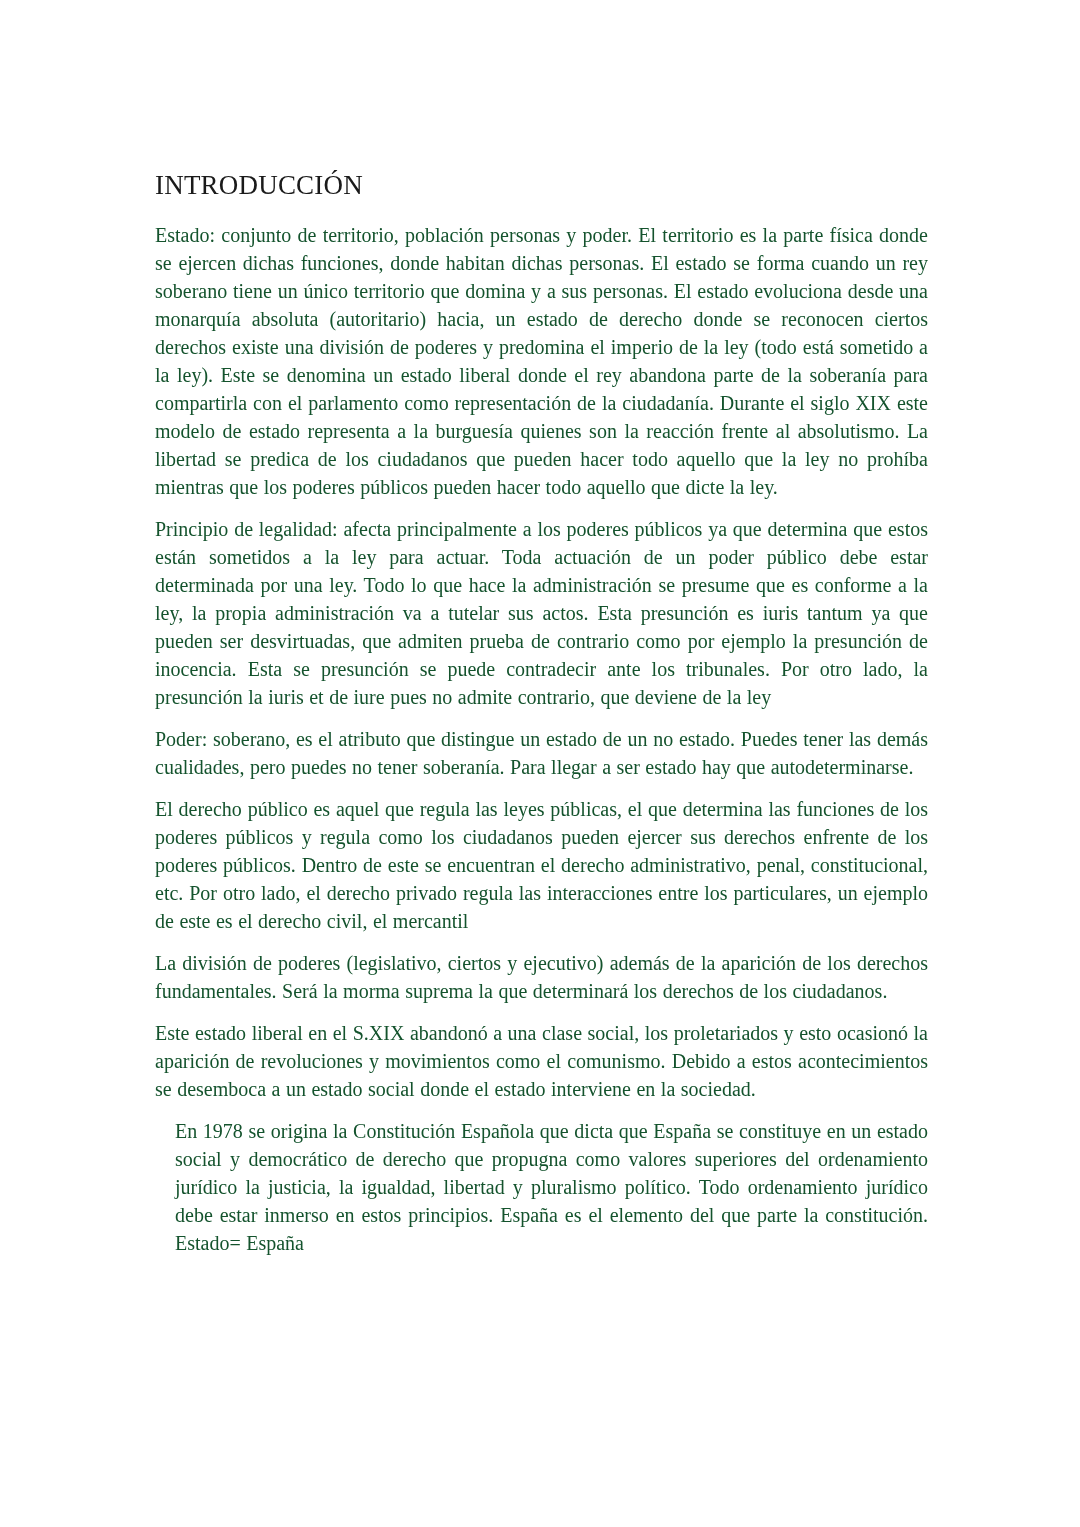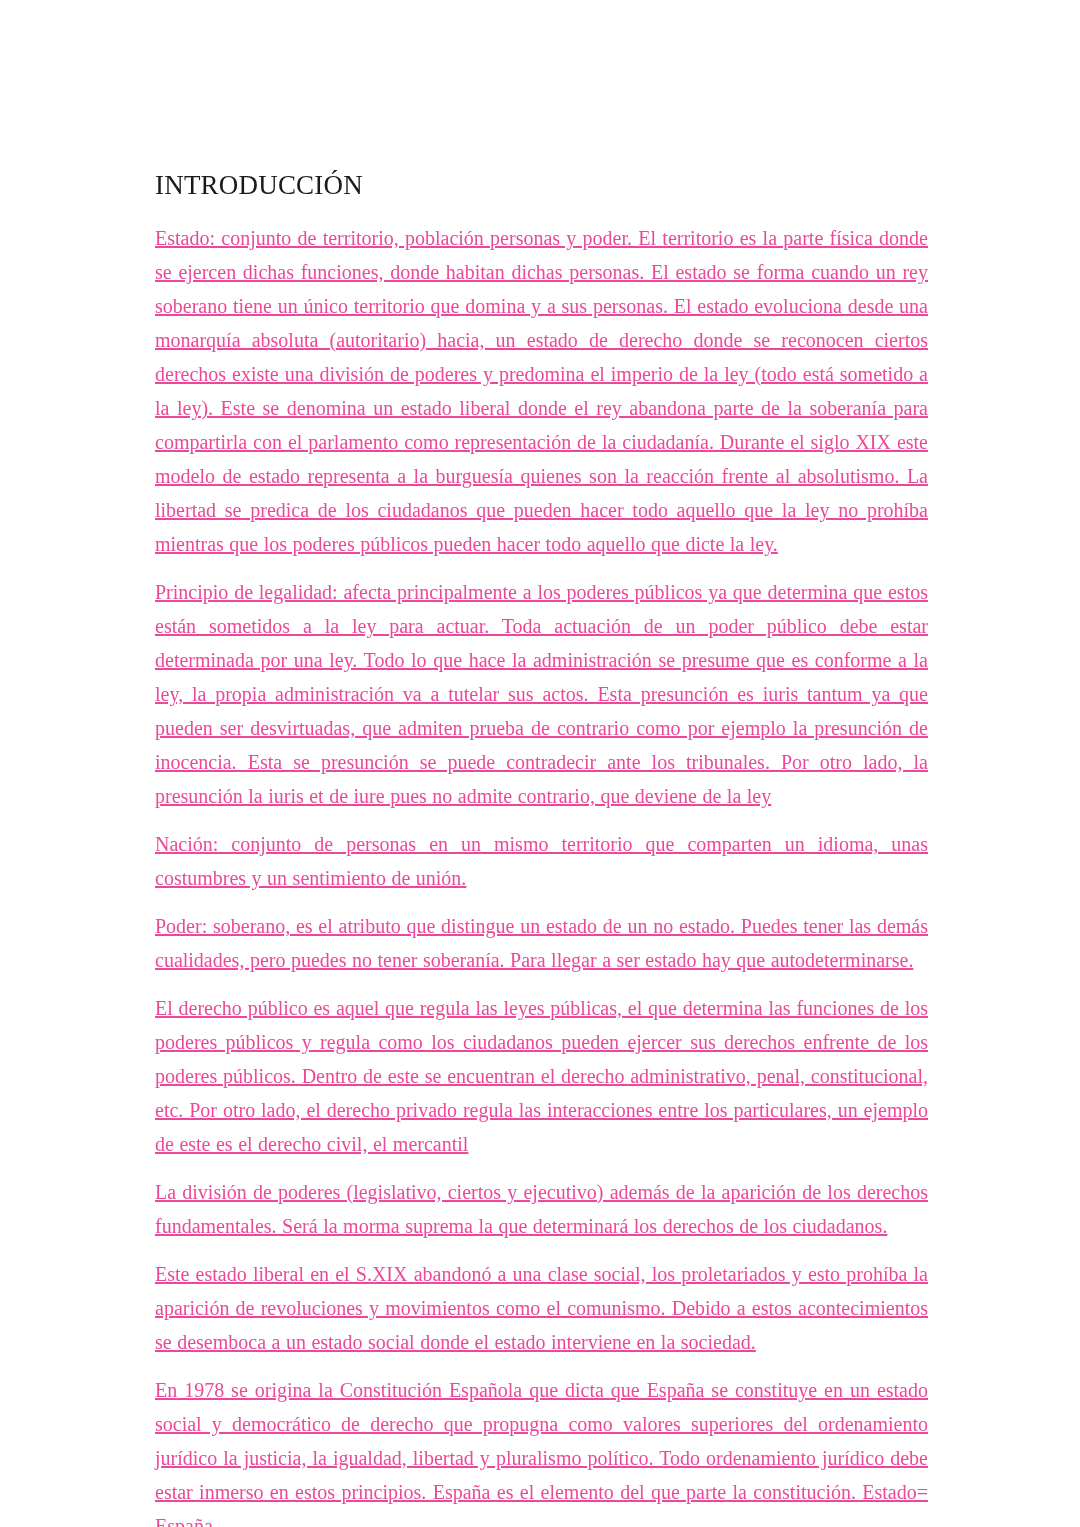"Estado: conjunto de territorio," .doc-paragraph { color: #ec4899 -> #14532d; line-height: 34px -> 28px; text-decoration: underline -> none }
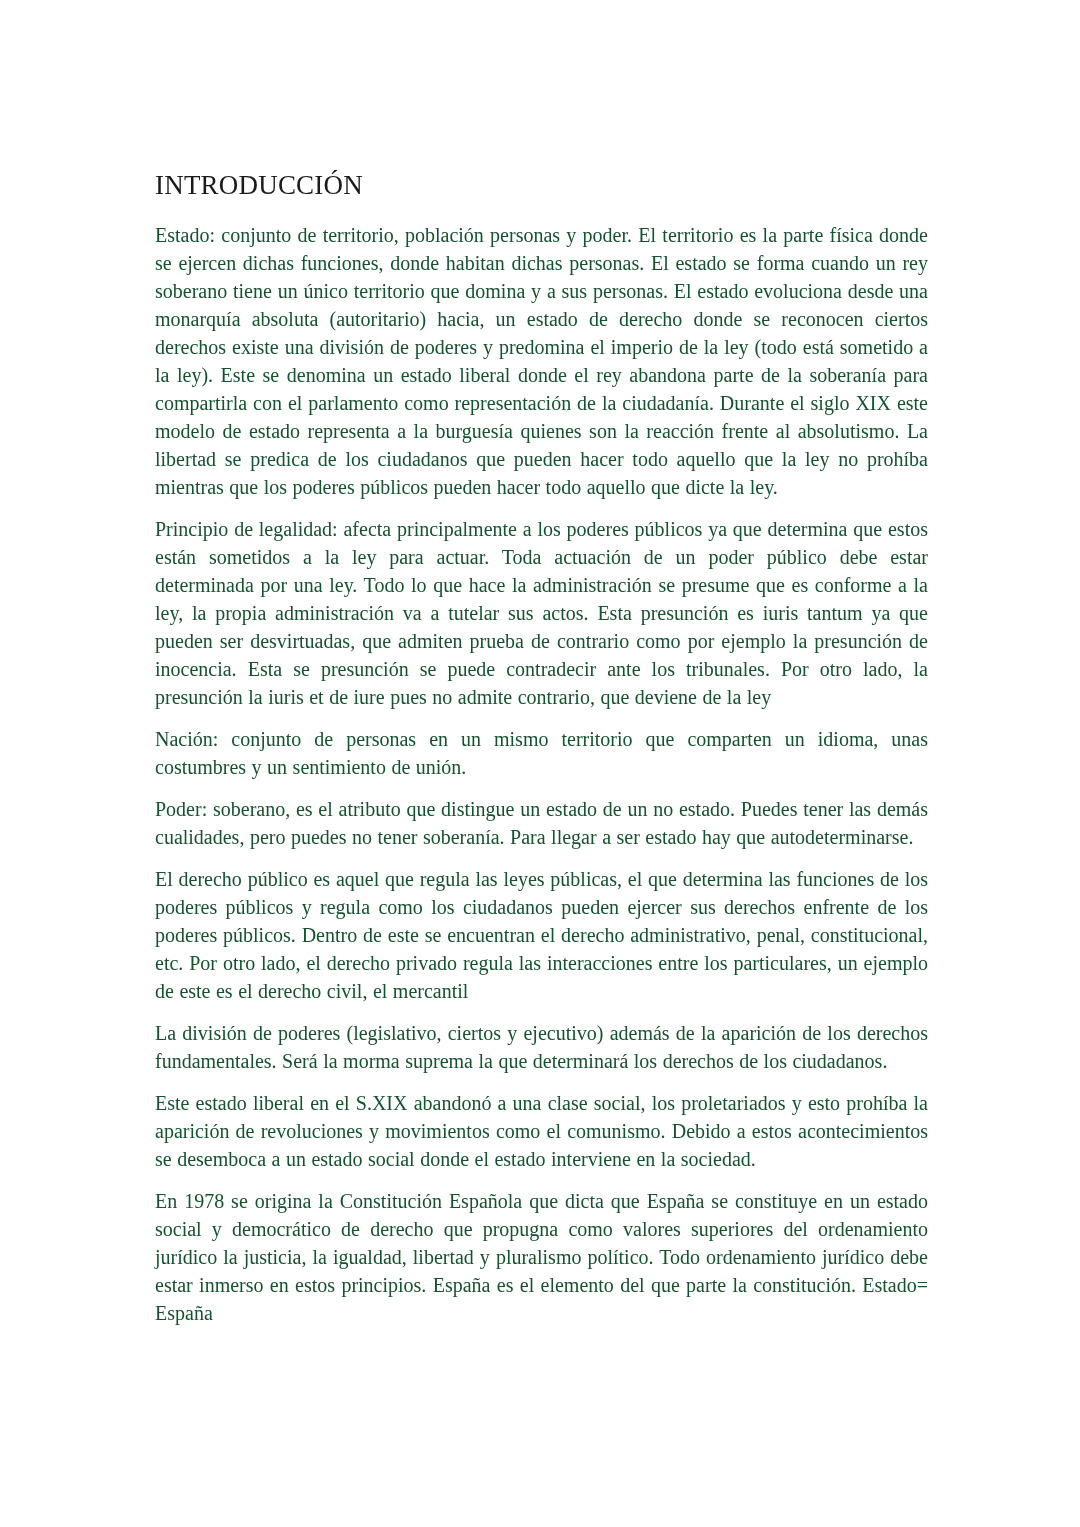"Nación: conjunto de personas en" p.doc-paragraph { html: <p>Nación: conjunto de personas en un mismo territorio que comparten un idioma, unas costumbres y un sentimiento de unión.</p> -> none }
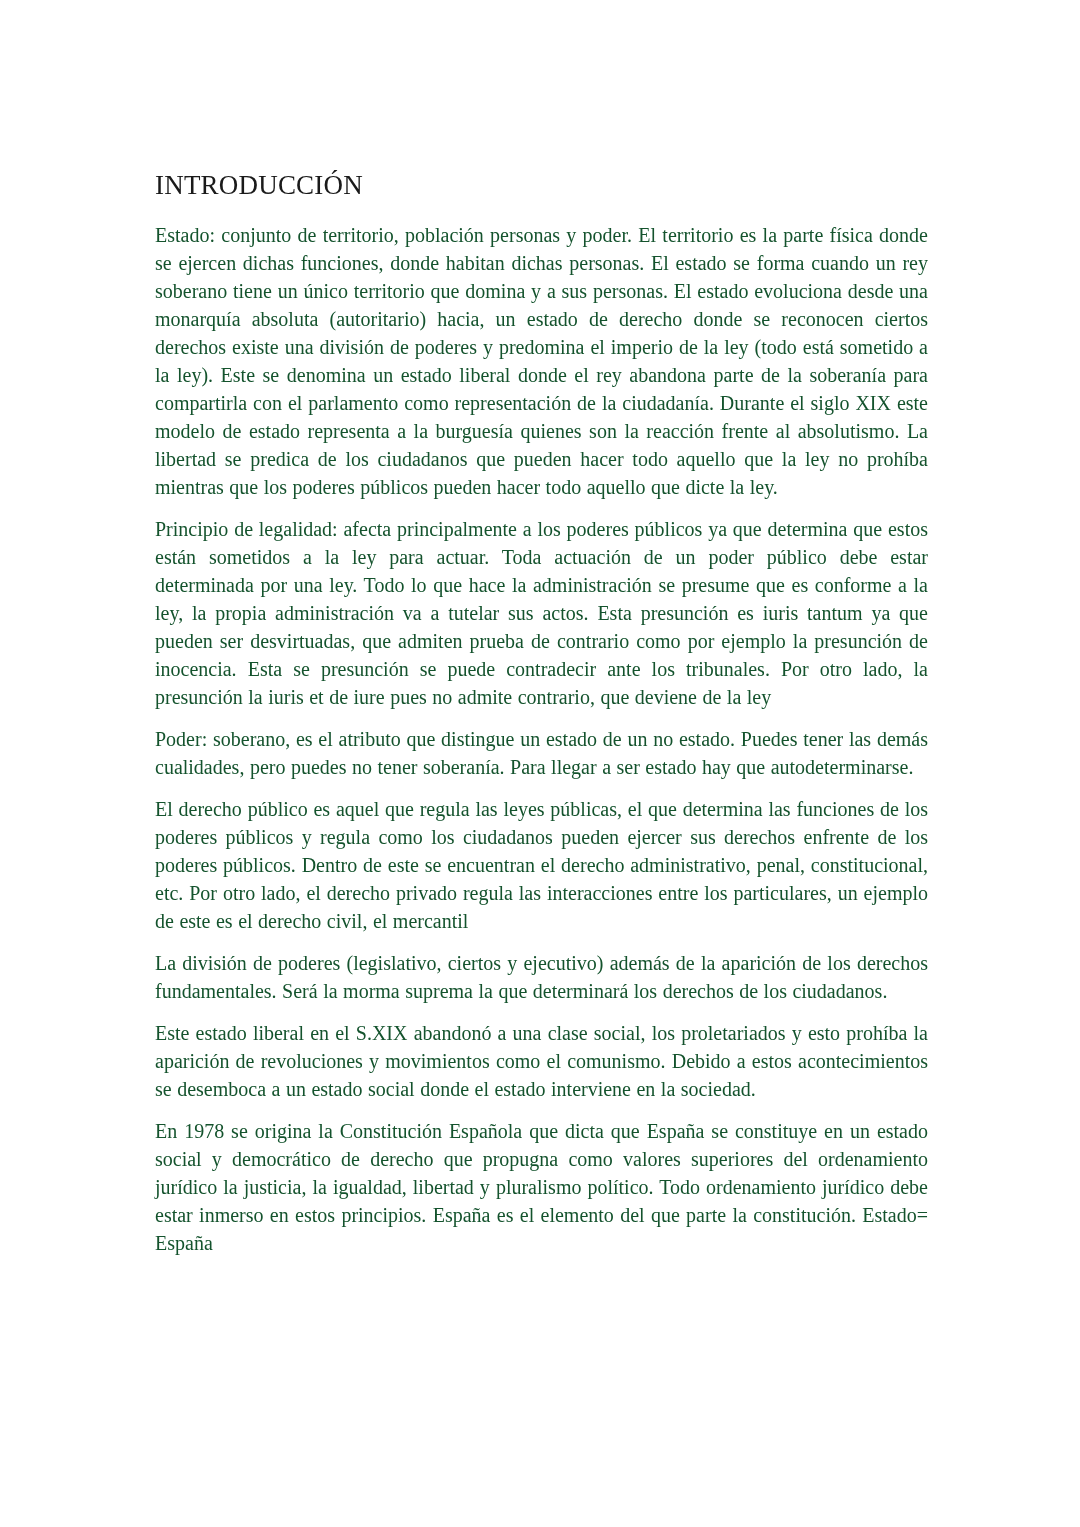"Este estado liberal en el" p.doc-paragraph { text: prohíba -> ocasionó }
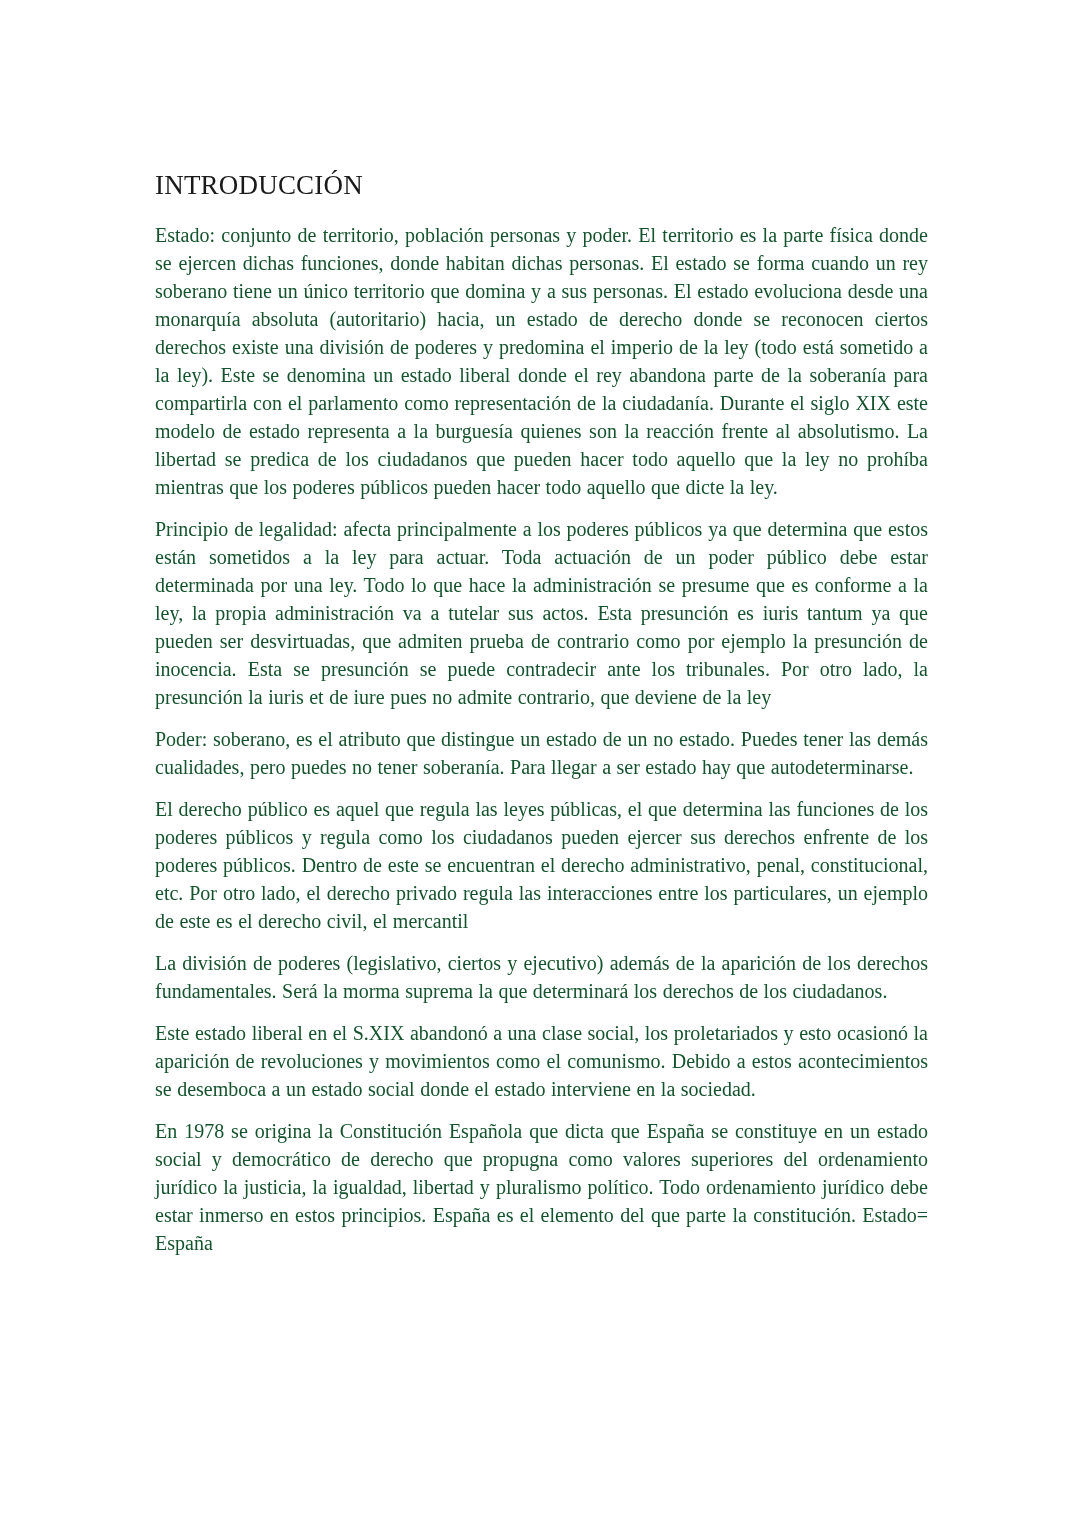"En 1978 se origina la" .doc-paragraph:last-child { margin-left: none -> 20px }
